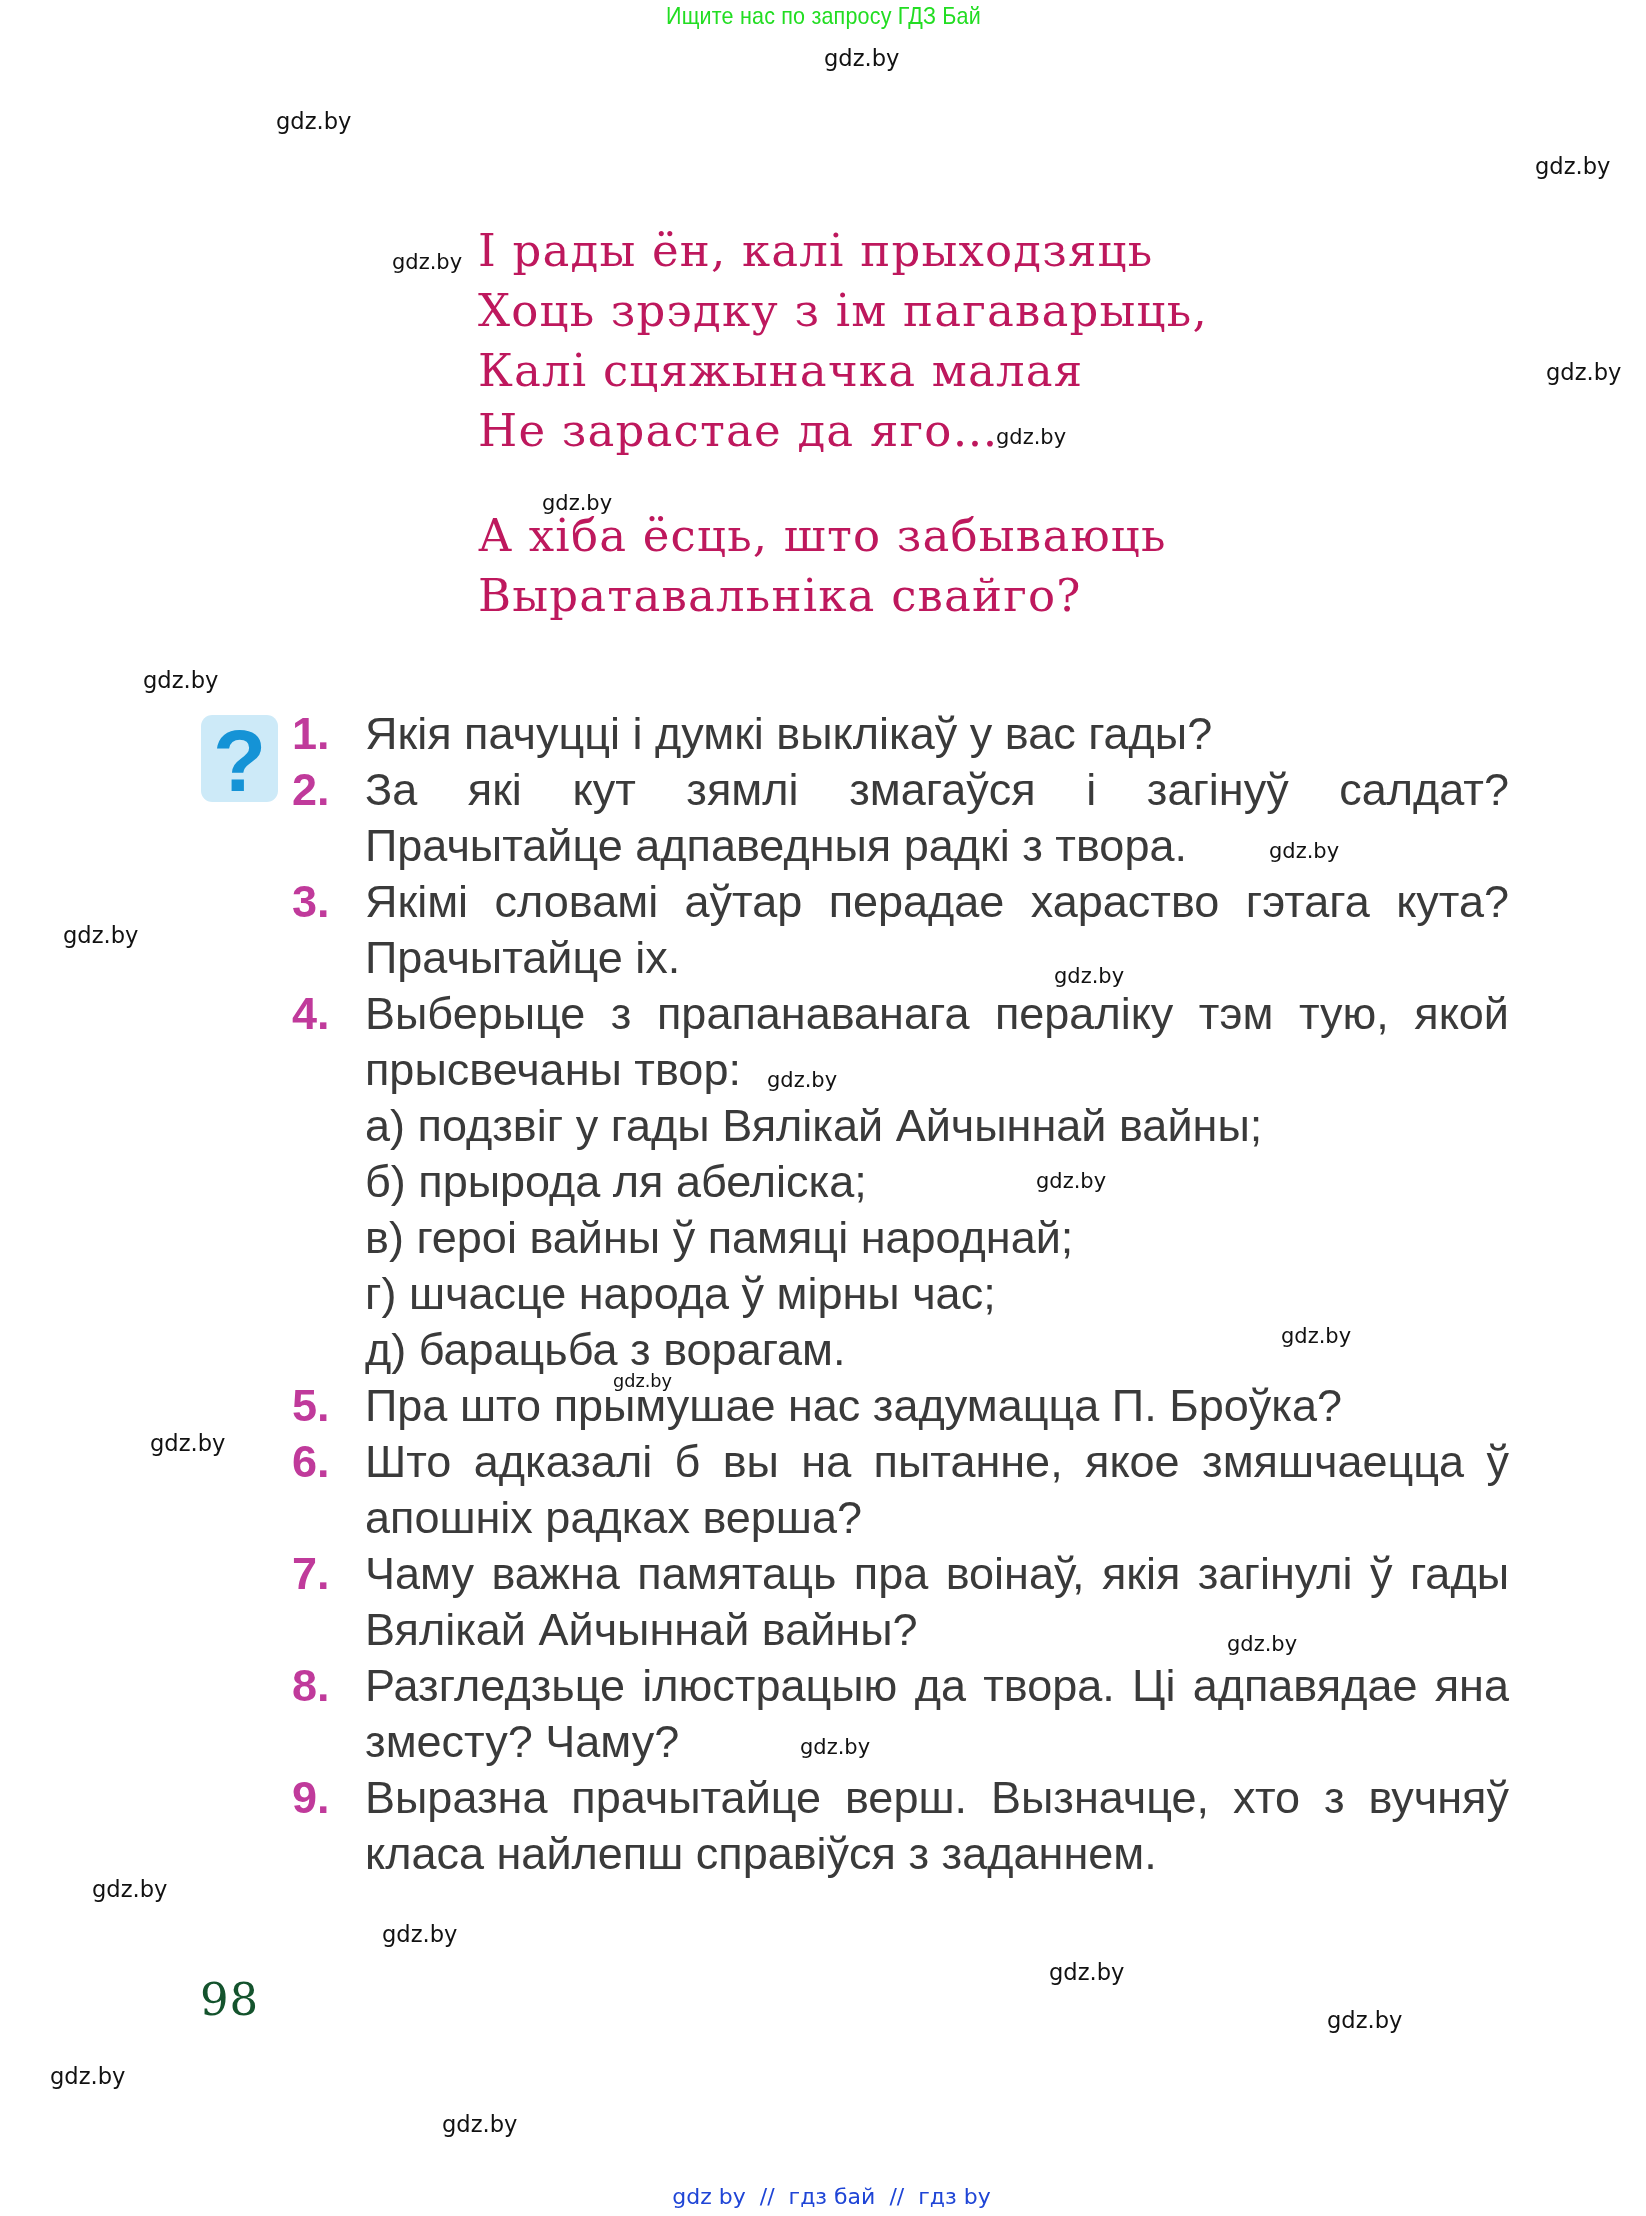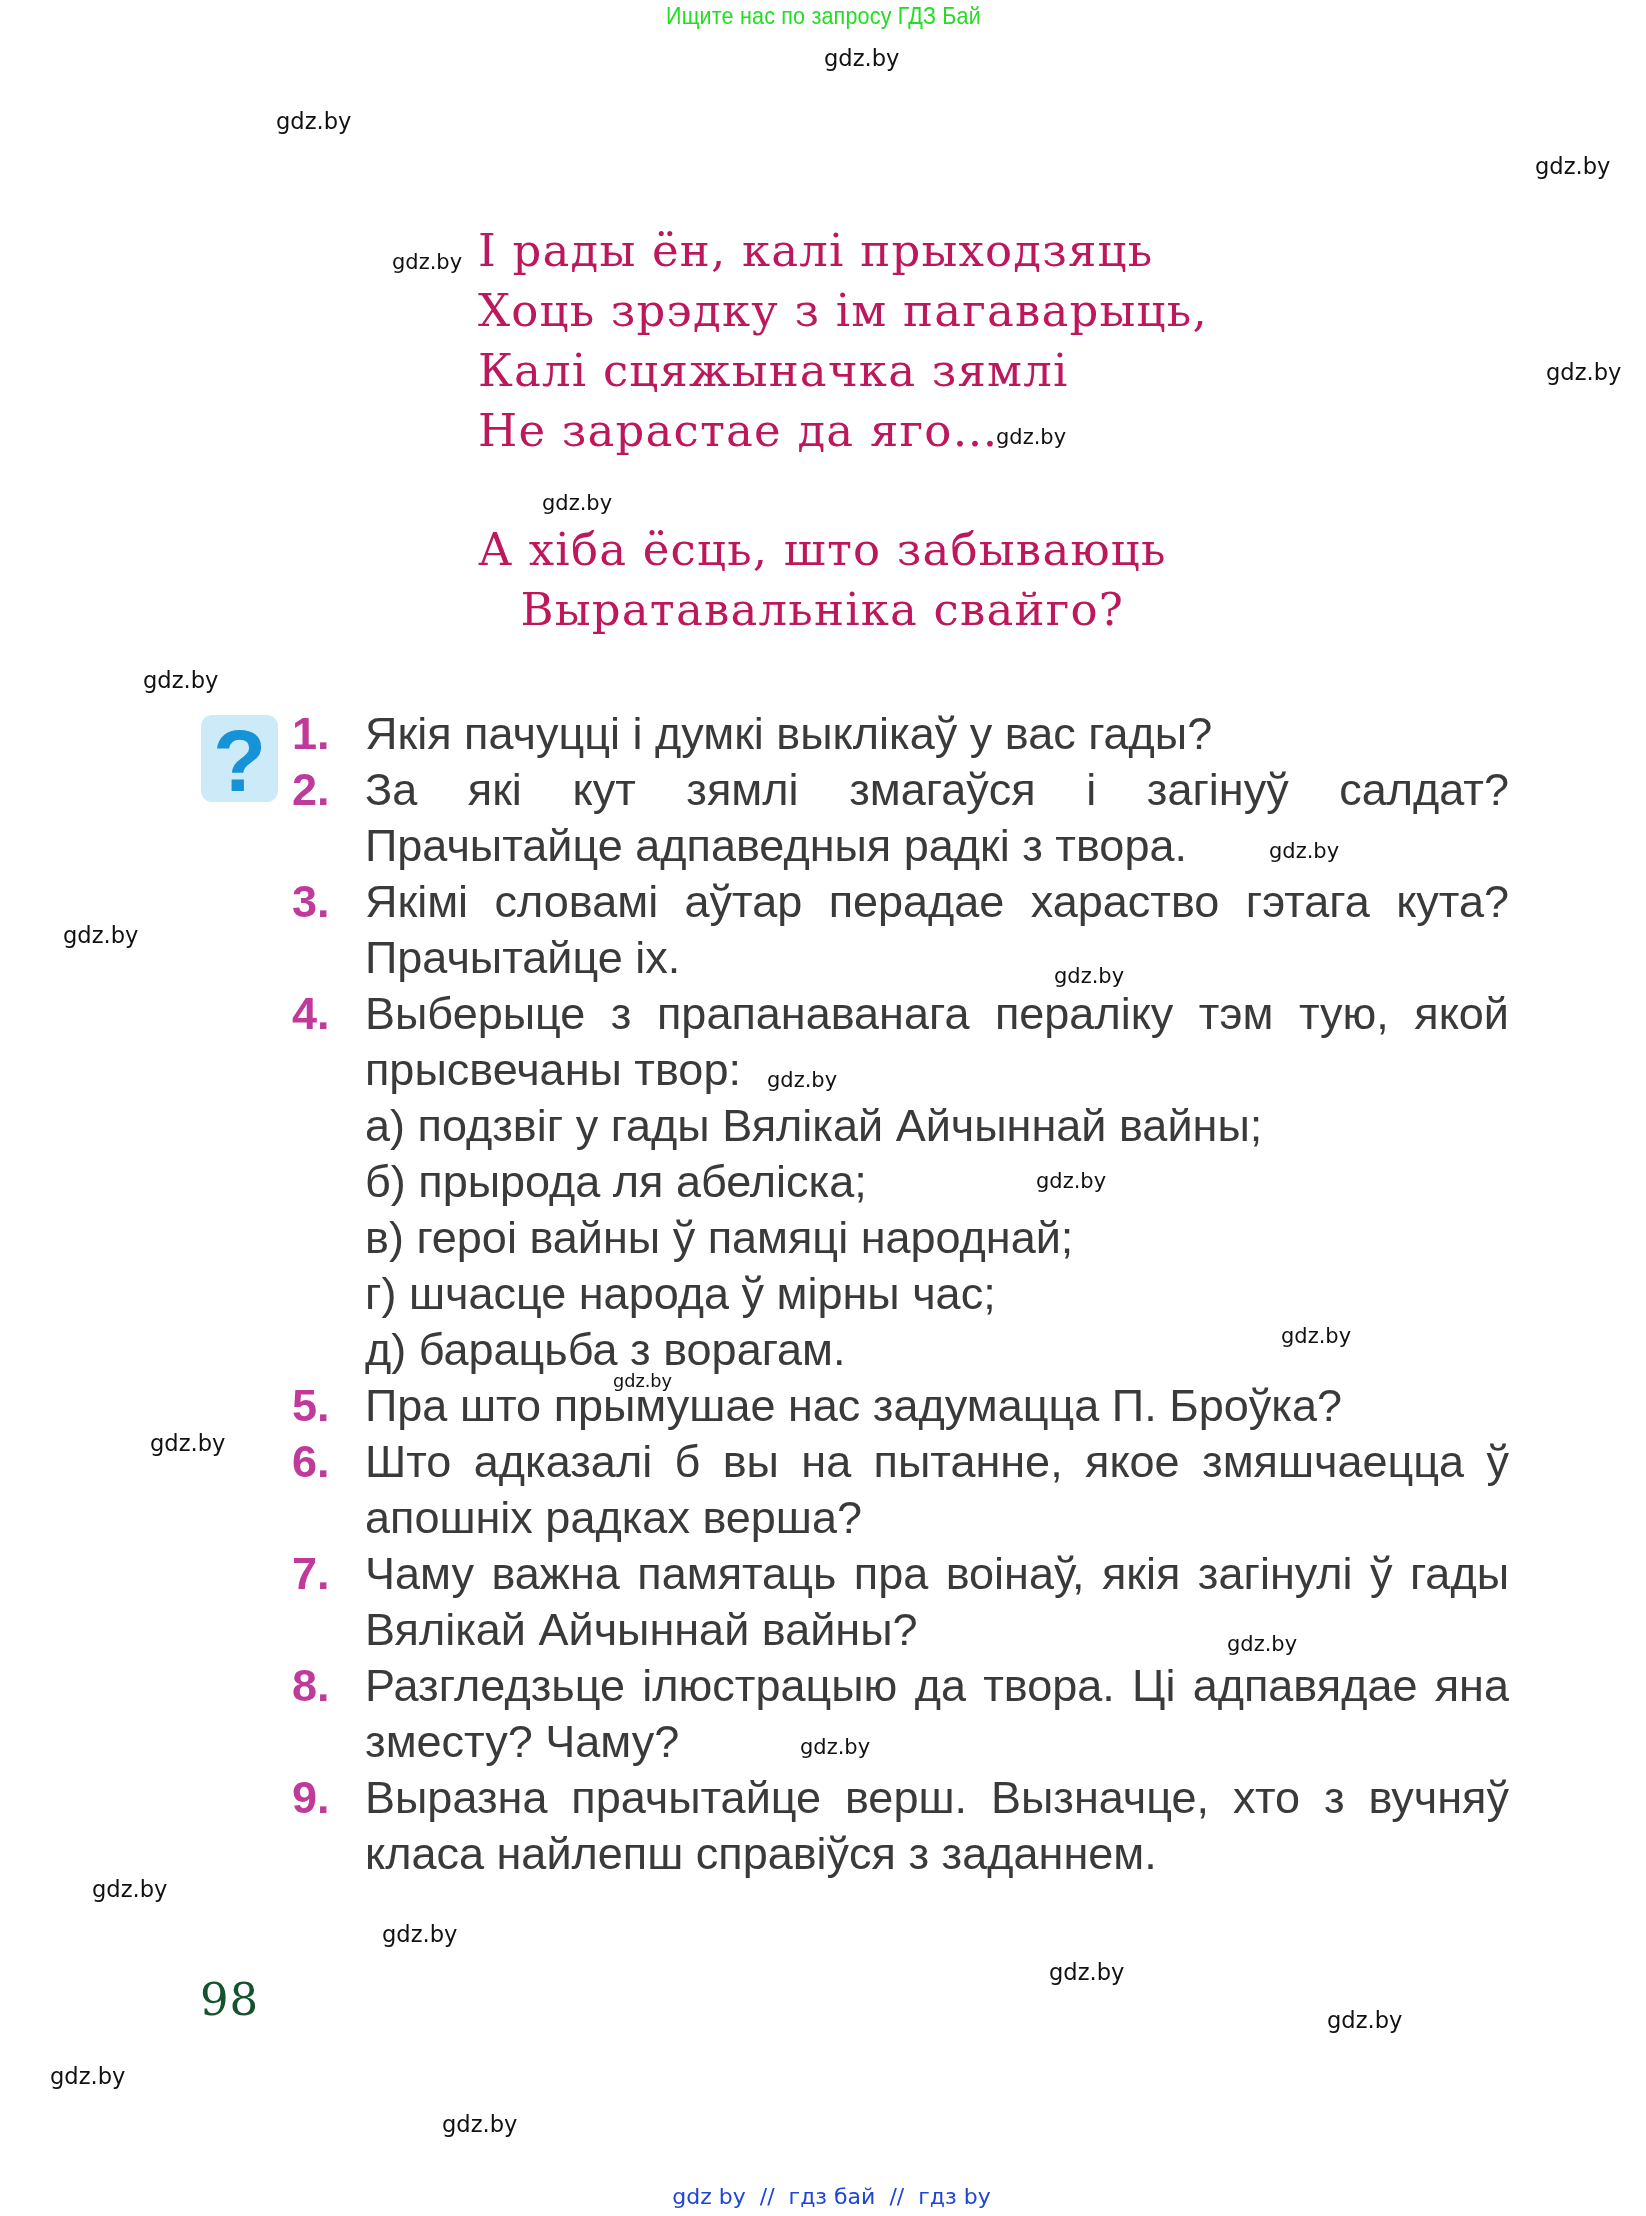"Калі сцяжыначка зямлі" span.line { text: зямлі -> малая }
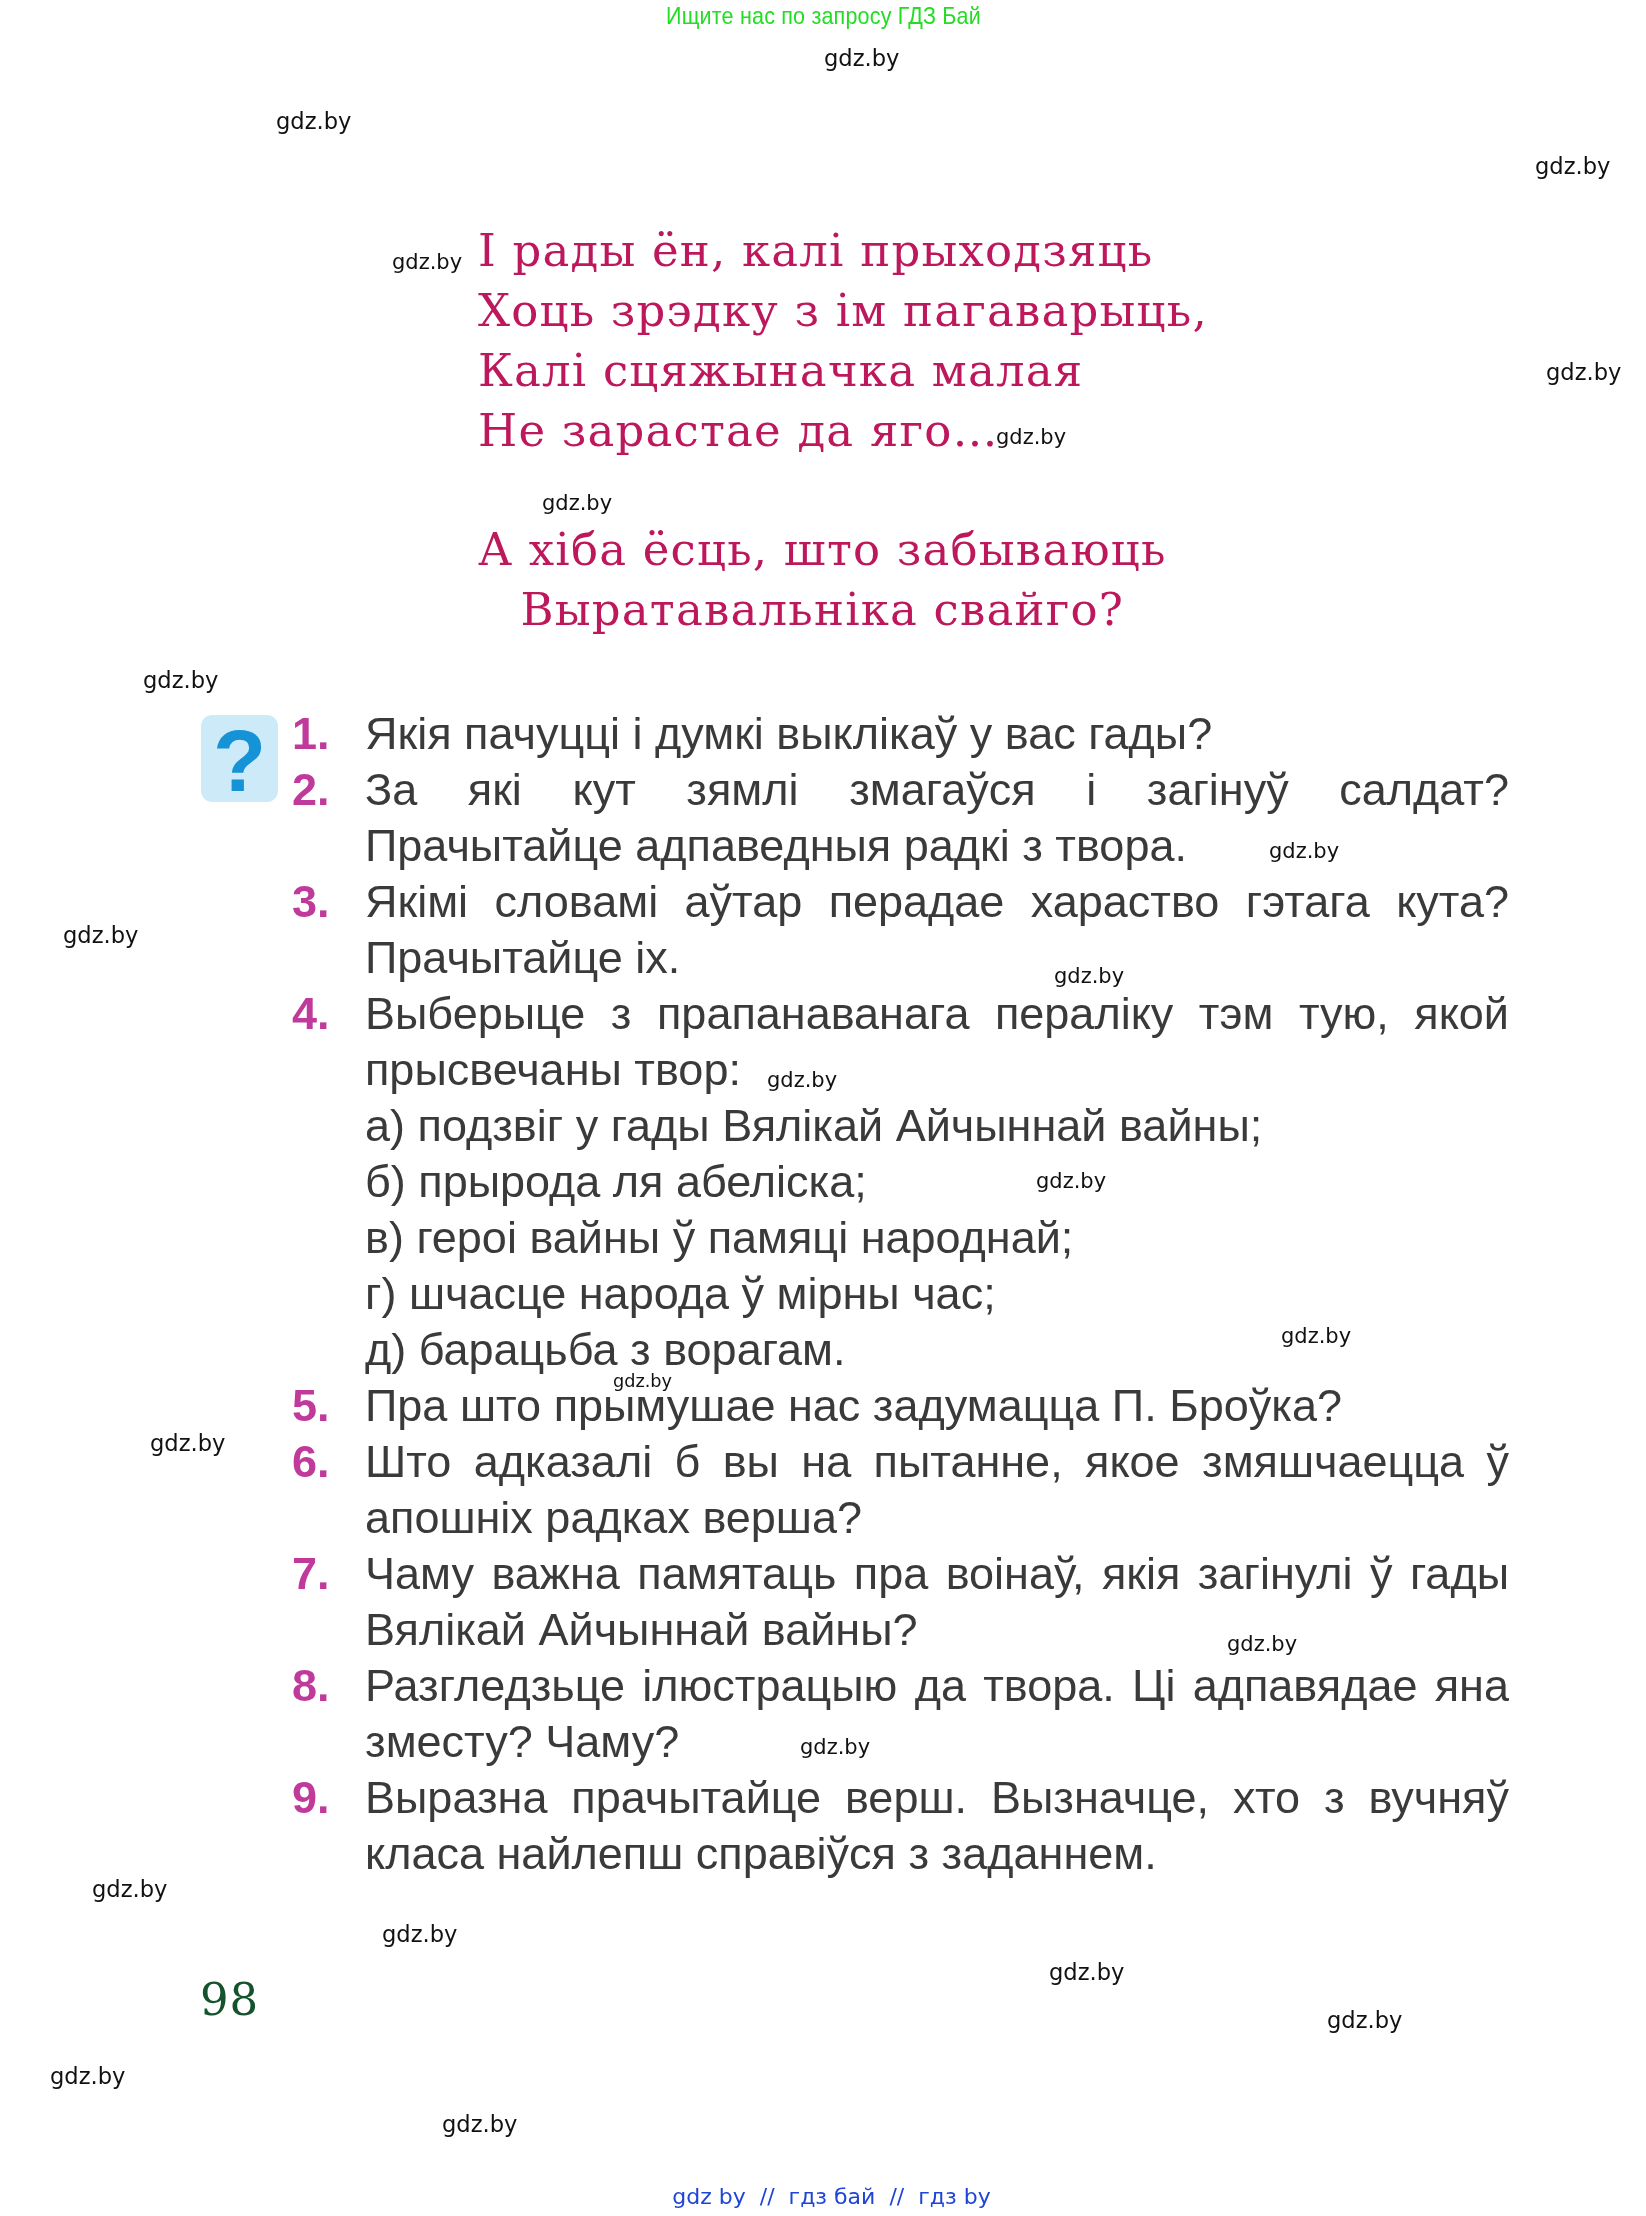"А хіба ёсць, што забываюць" div.abs { text-align: center -> none; top: 520px -> 506px }
